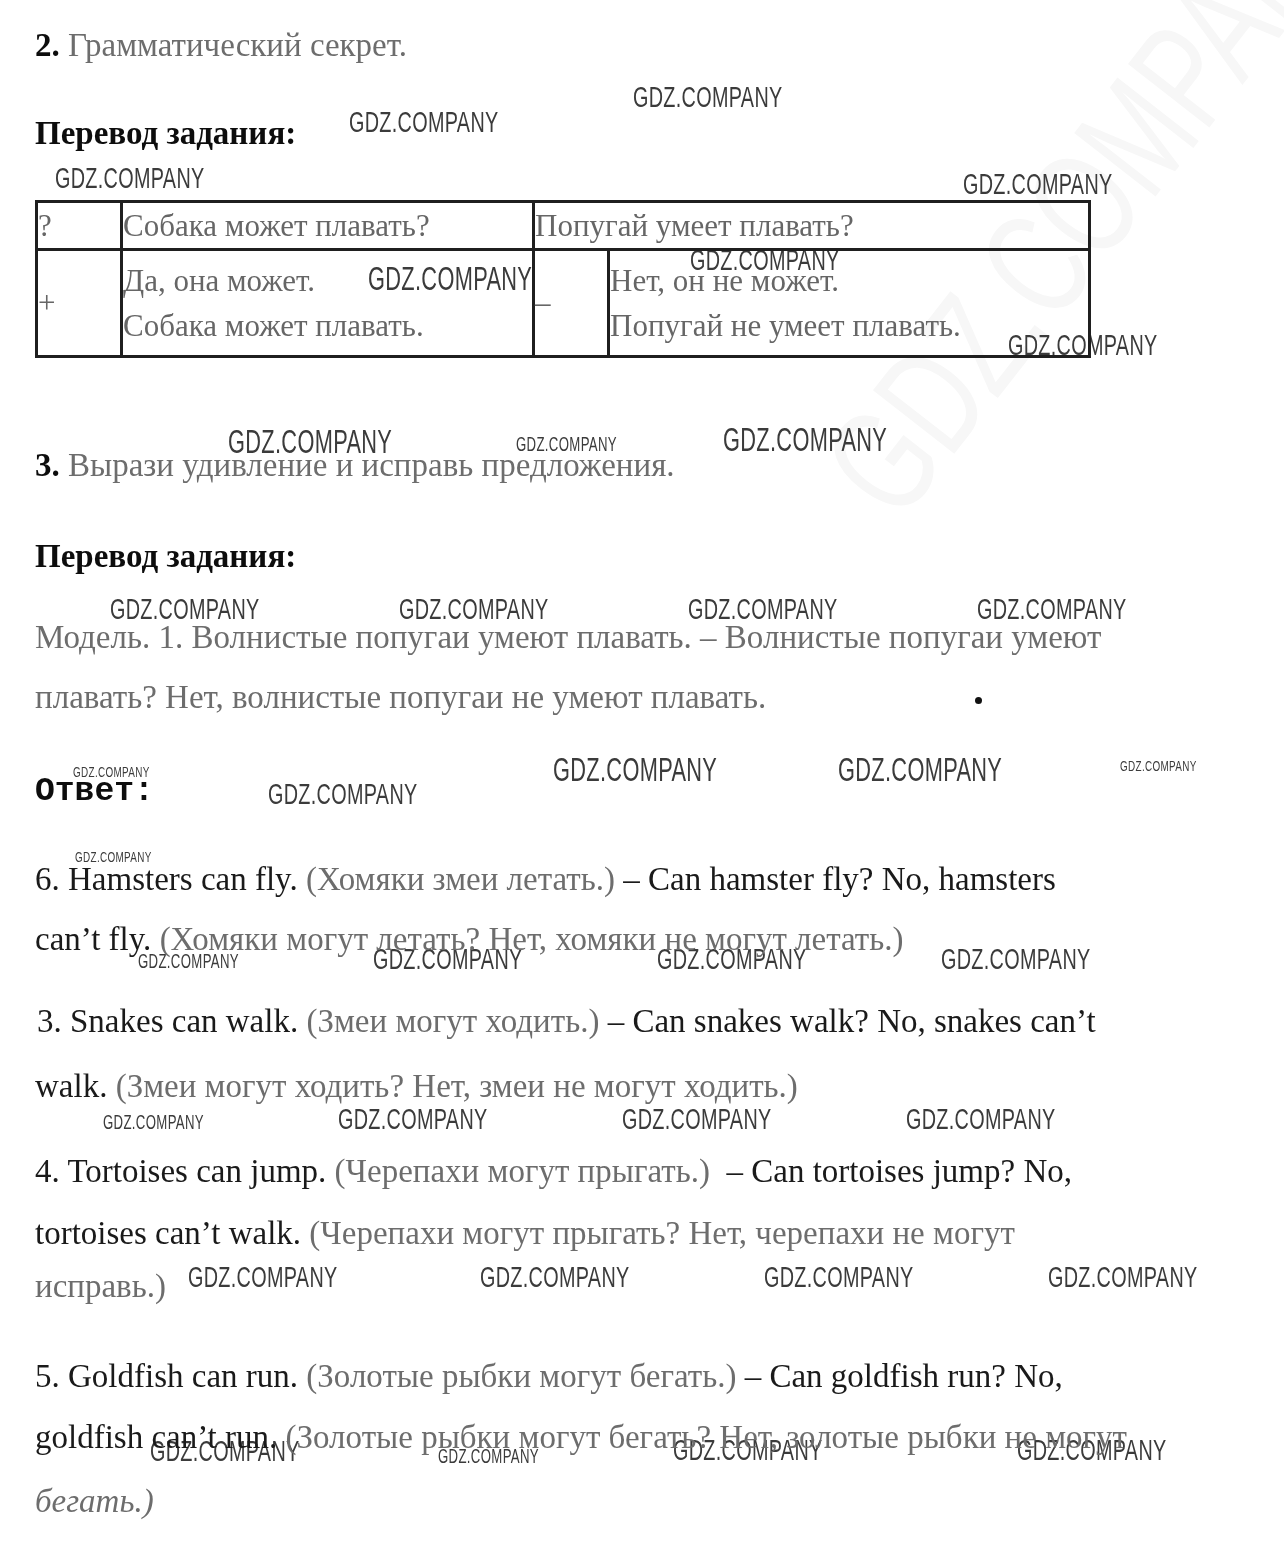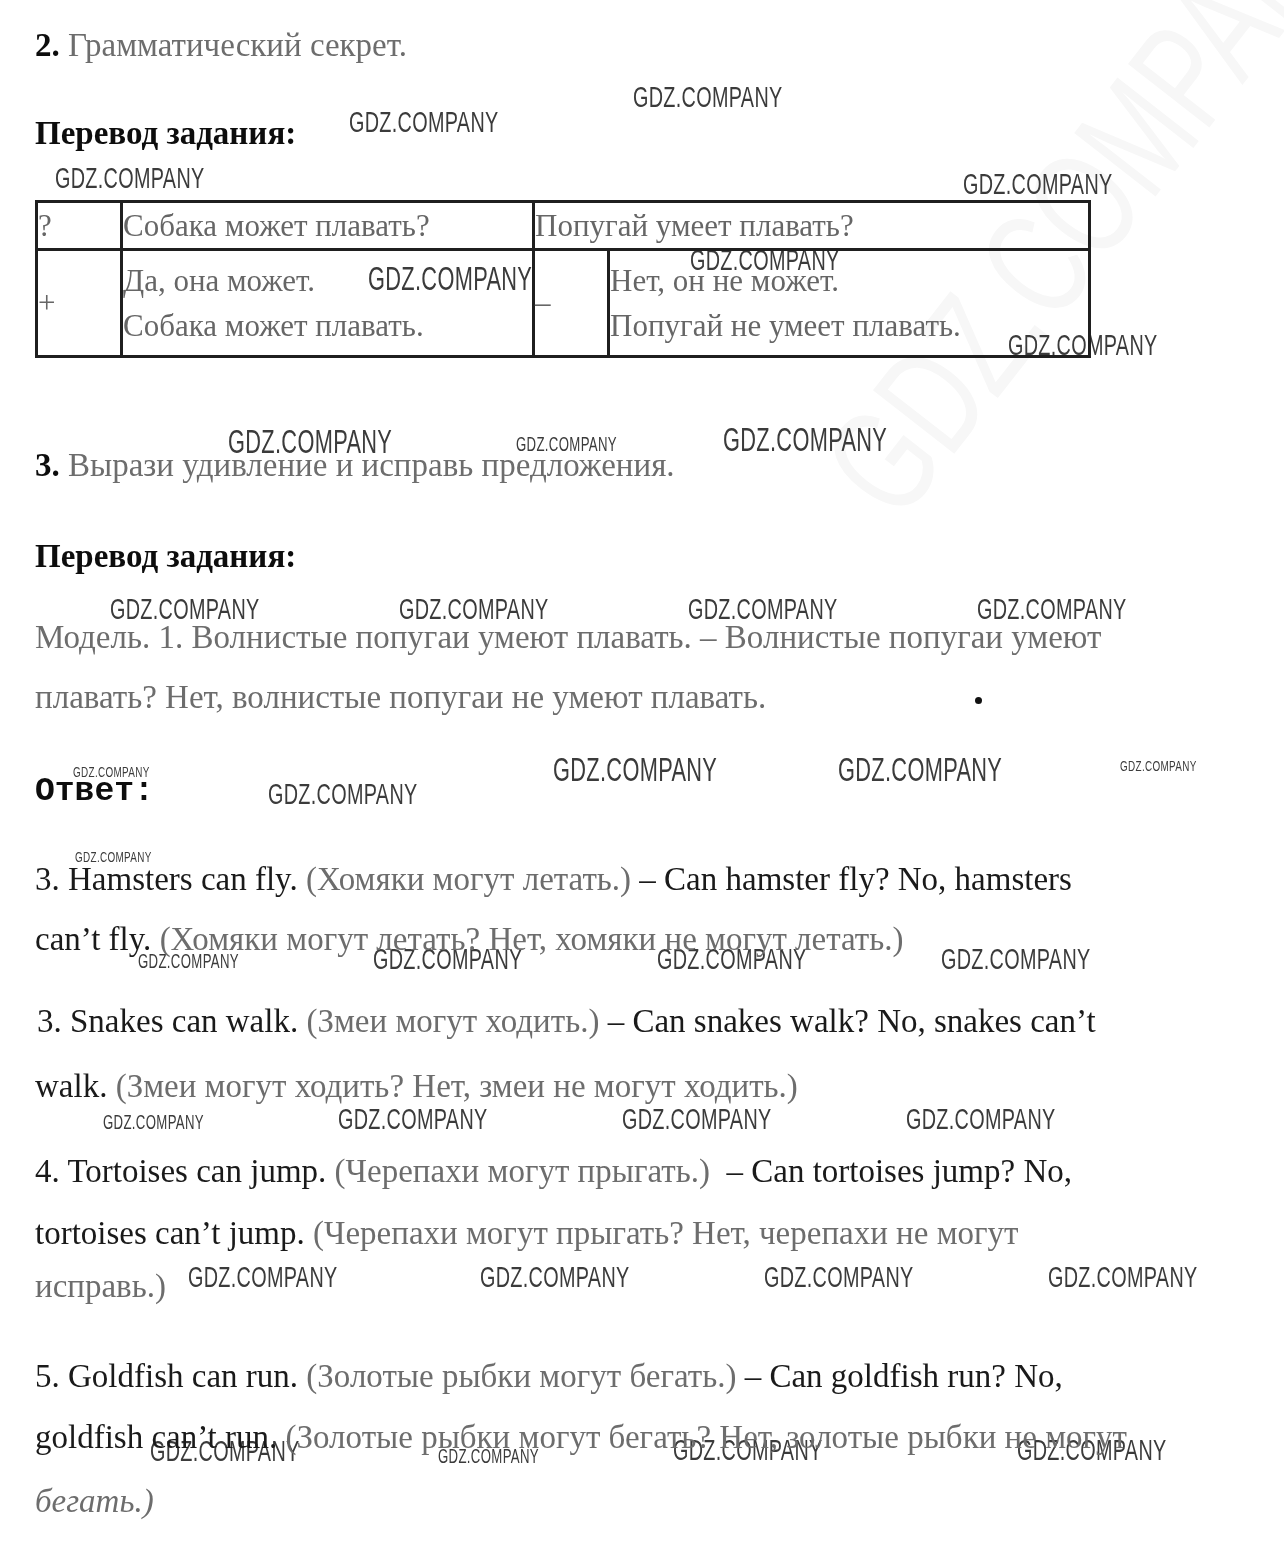"3. Hamsters can fly." span.seg-b { text: 3 -> 6 }
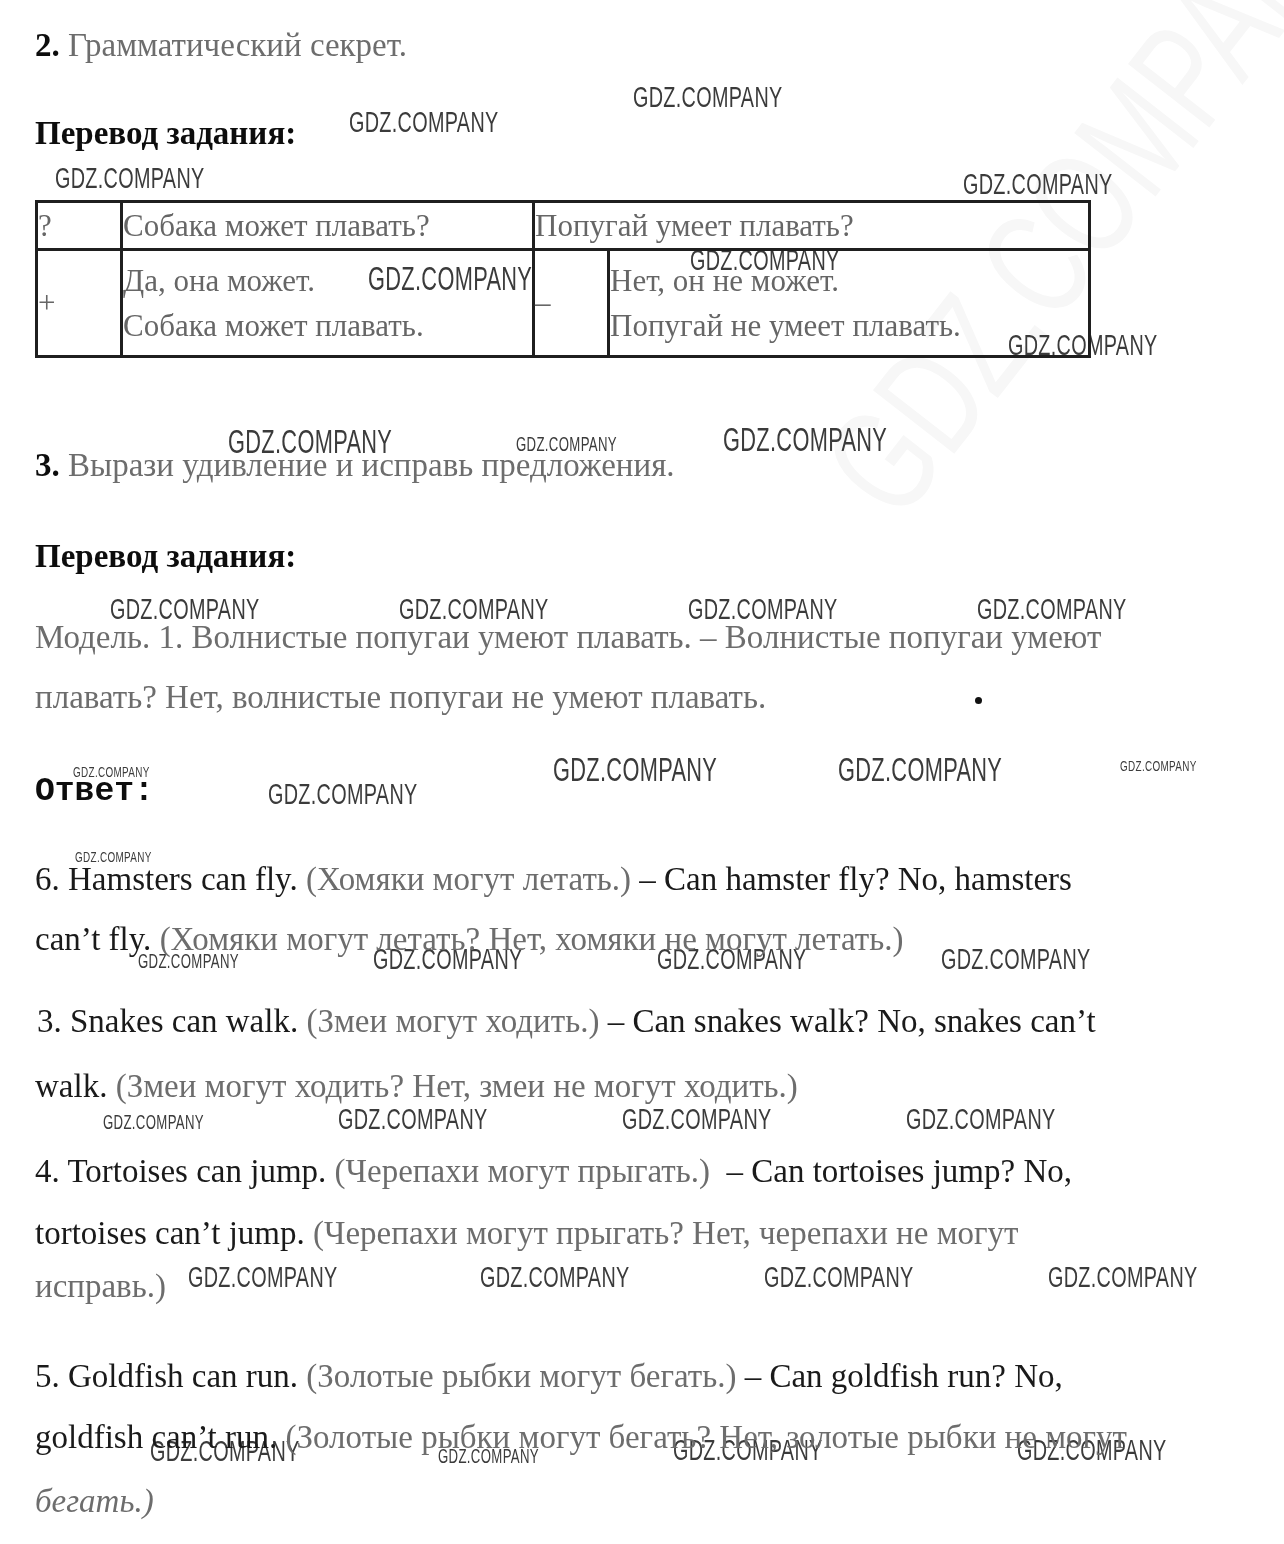"(Хомяки могут летать.)" span.seg-g { text: могут -> змеи }
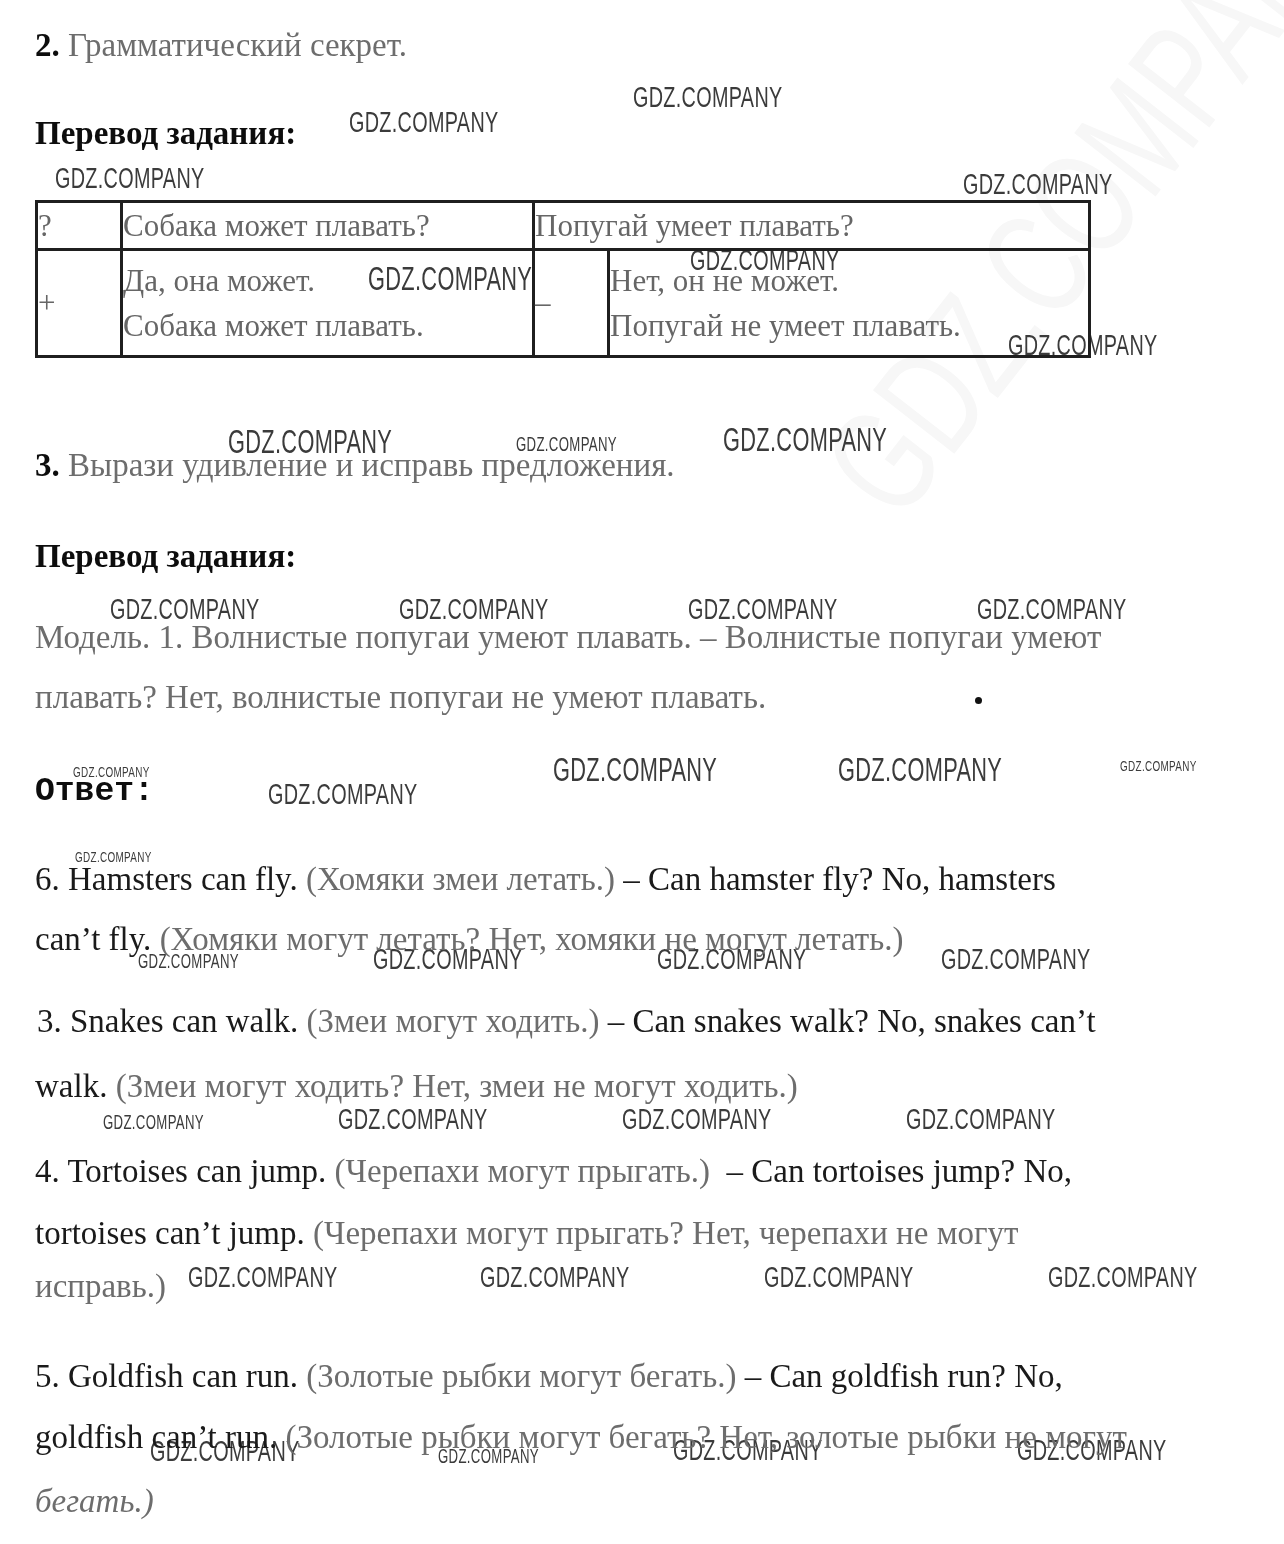"tortoises can’t jump." span.seg-b { text: jump -> walk }
